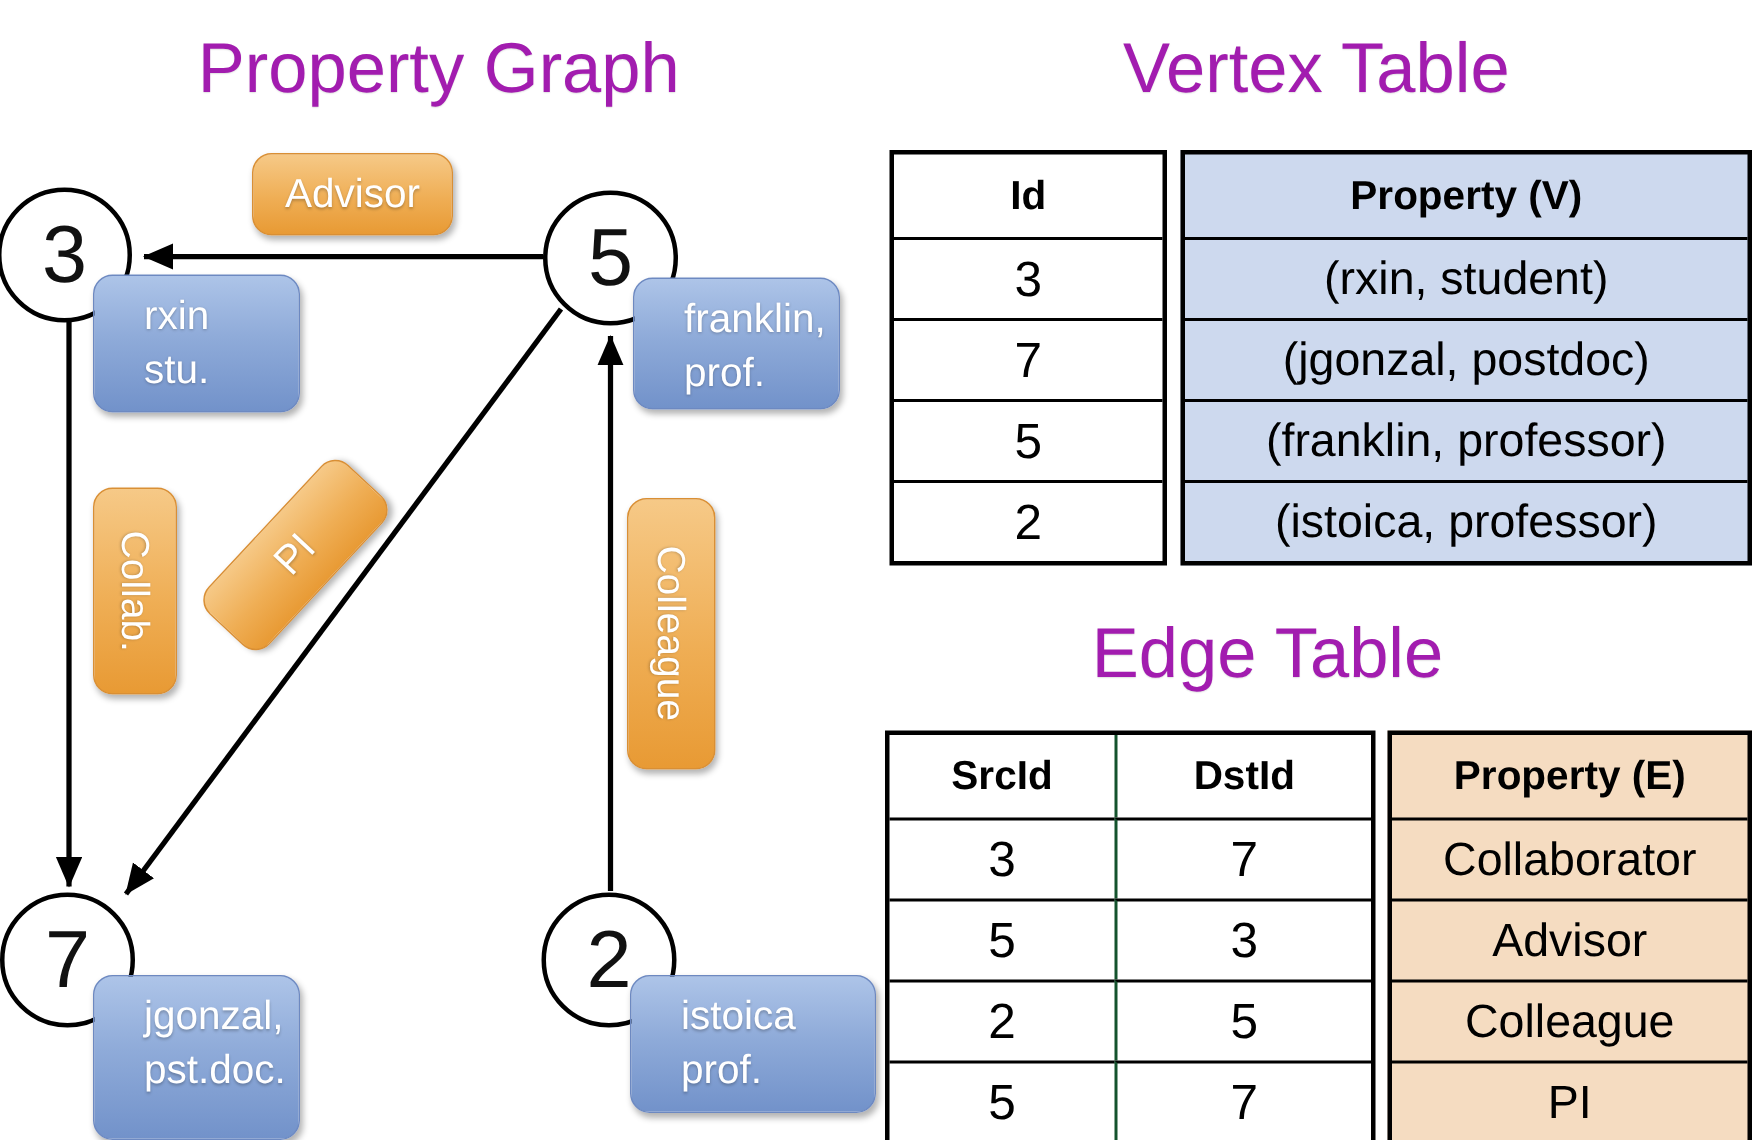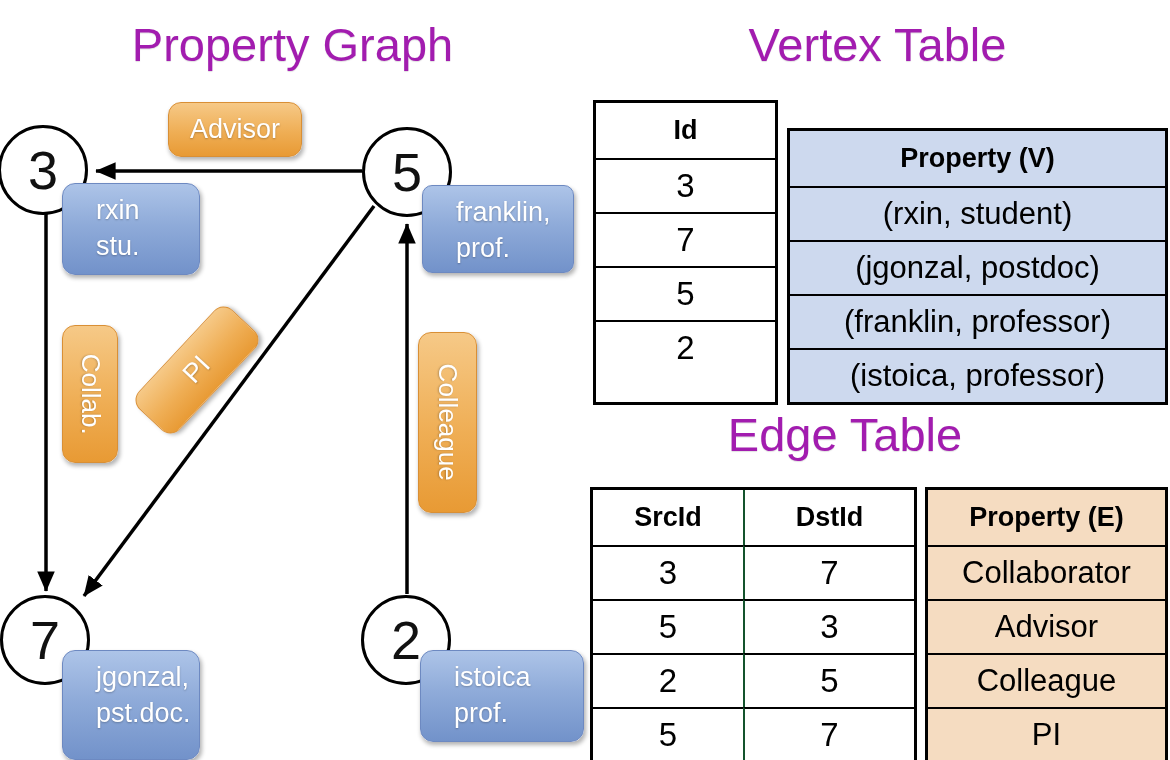"Property (V)" .fill-v { margin-top: 28px -> none }
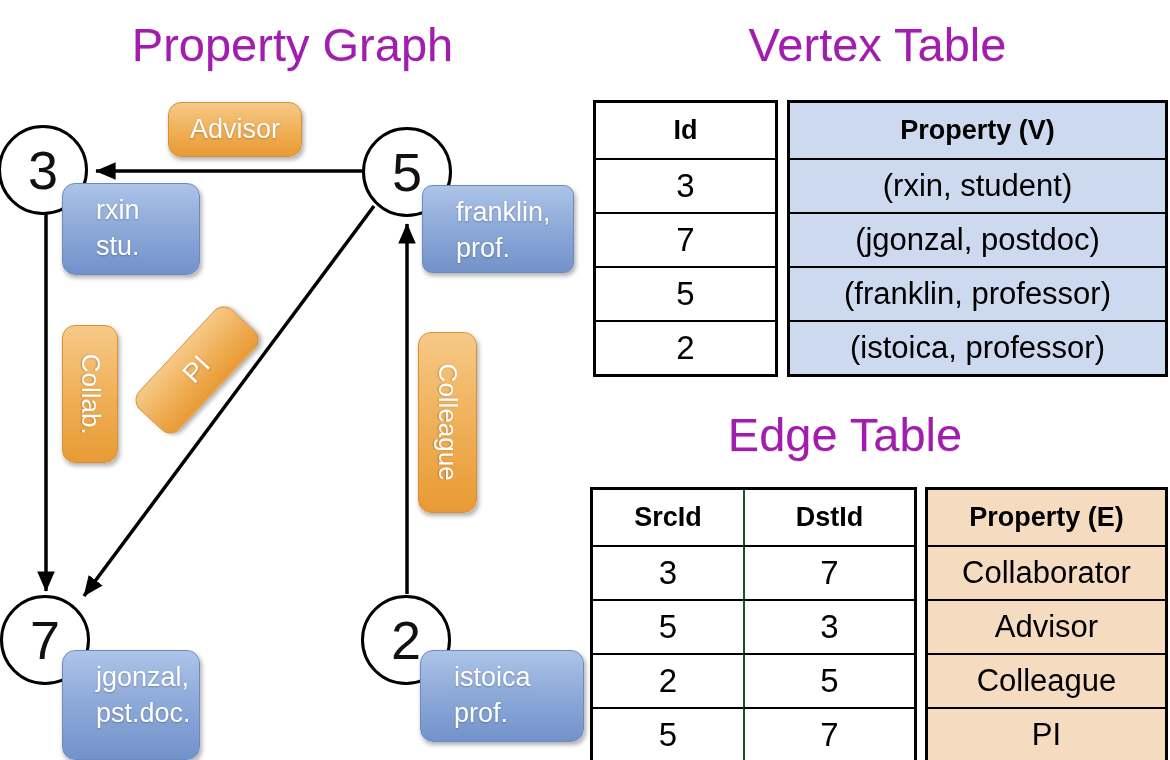"franklin," div.abs { border-radius: 10px -> none; width: 152px -> 138px }
